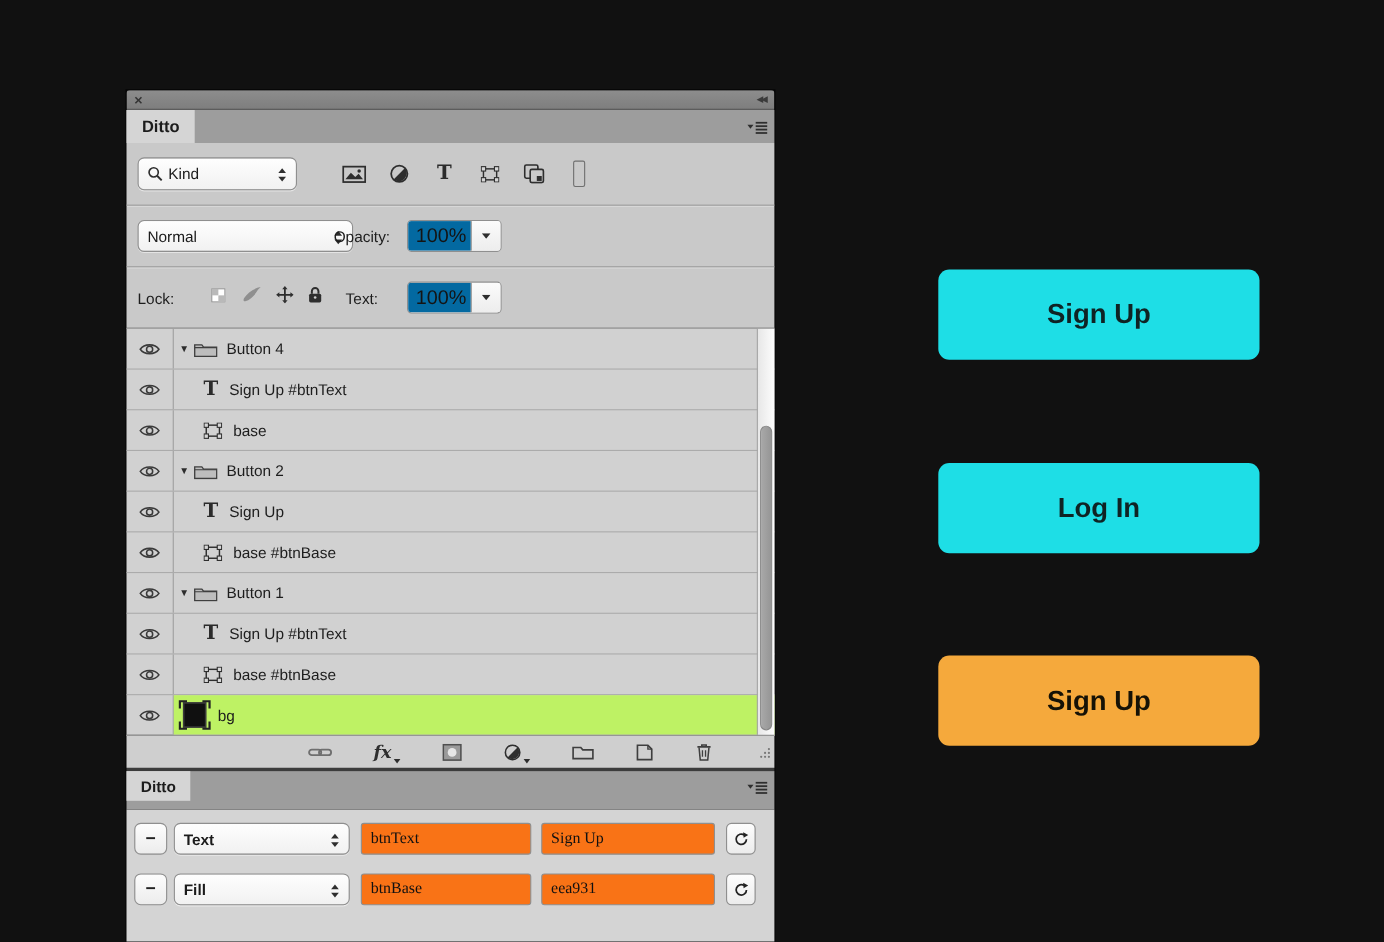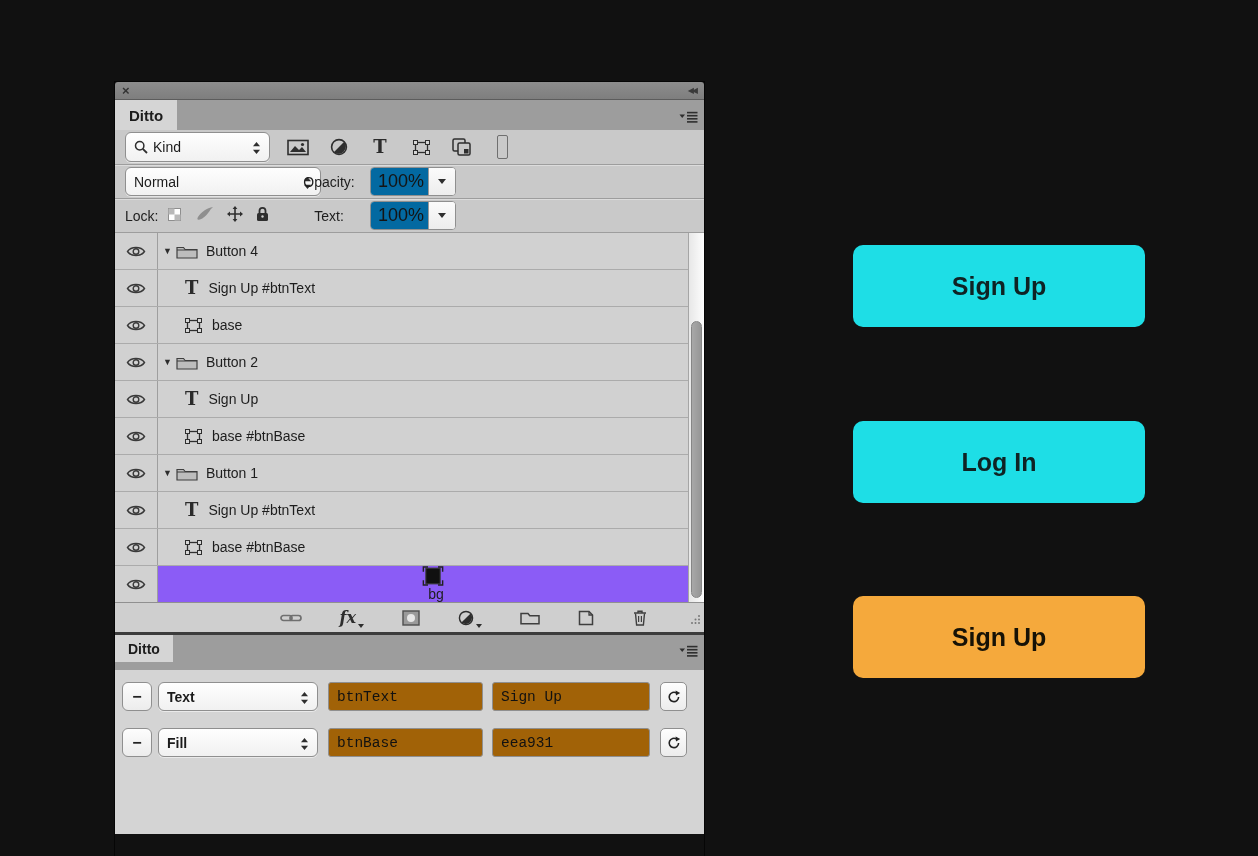"Kind" .ctl-row { gap: none -> 24px; height: 34px -> 56px }
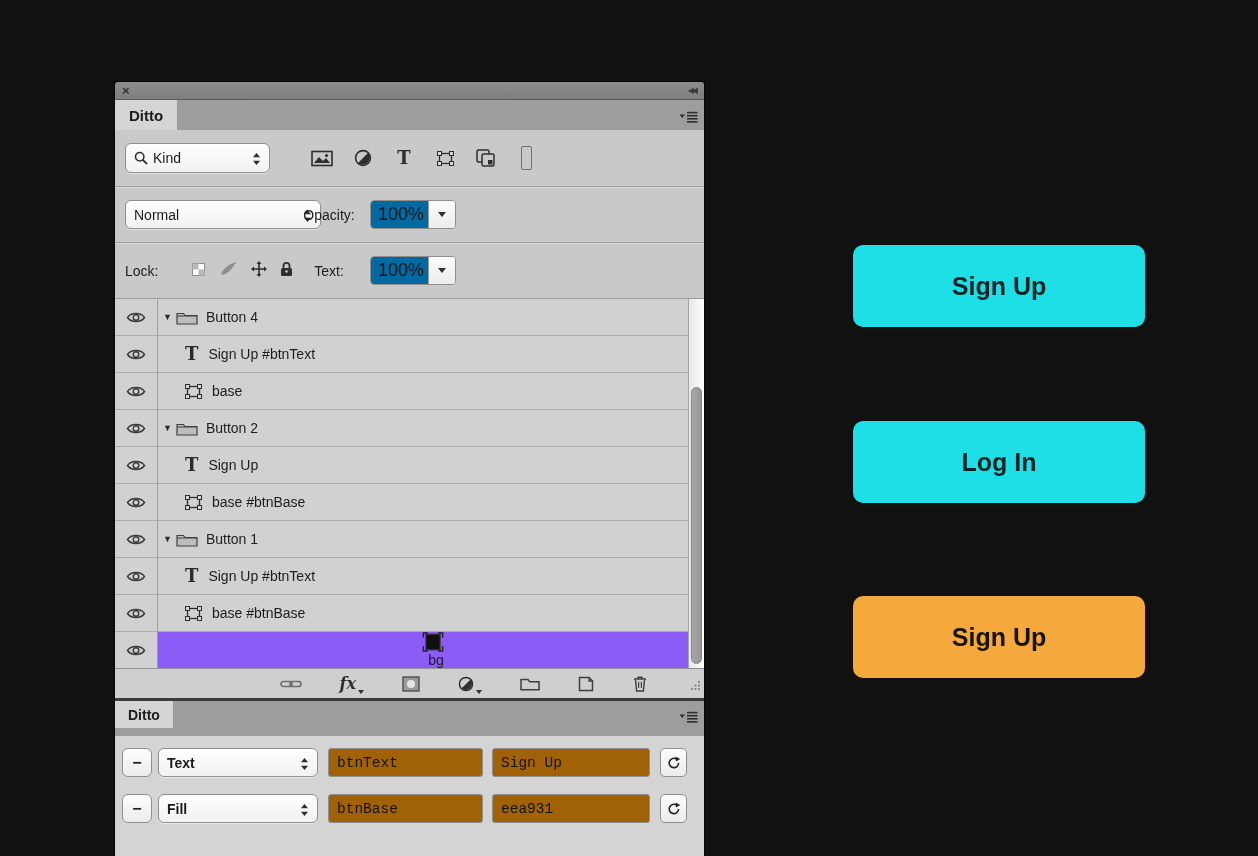"bg" .row-content.sel { background: #8b5cf6 -> #bef264; flex-direction: column -> none }
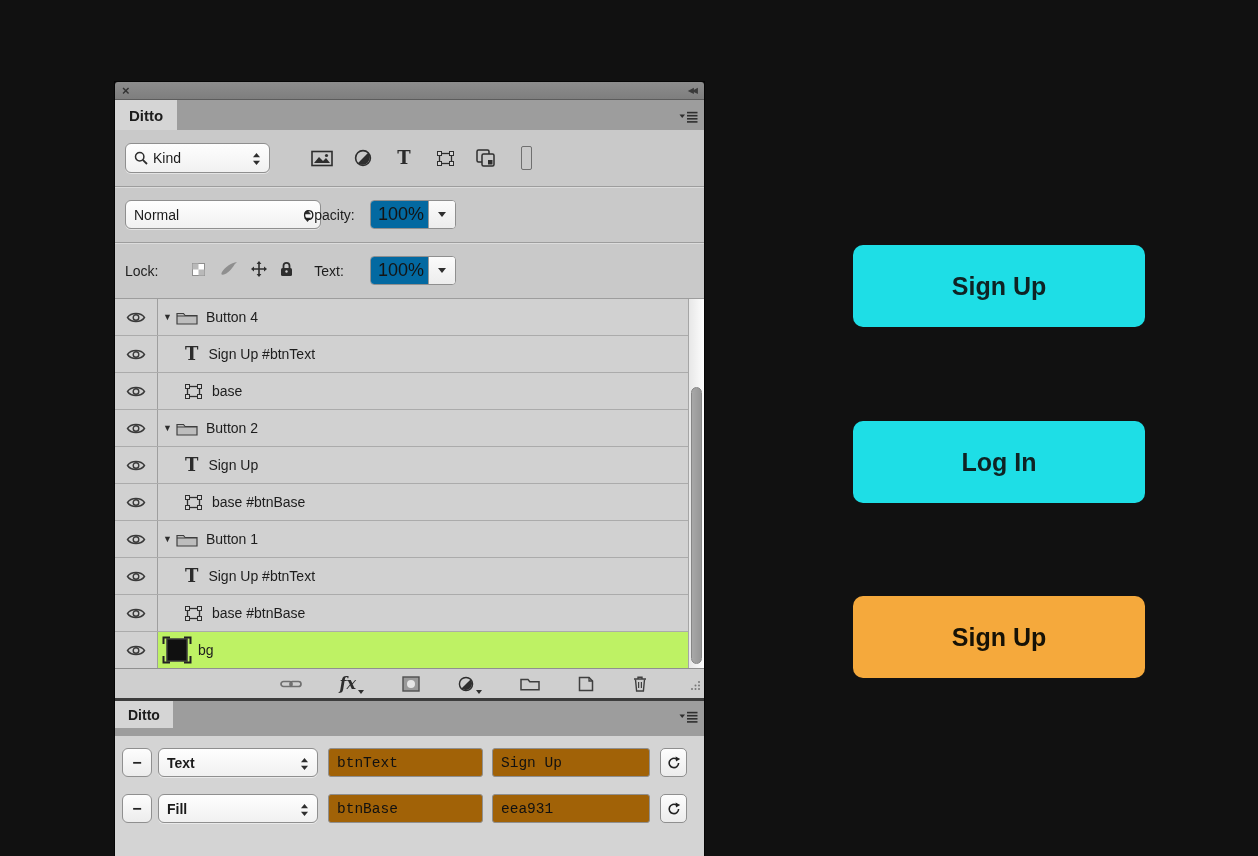"btnText" .ditto-input { background: #a16207 -> #f97316; font-family: Liberation Mono, monospace -> Liberation Serif, serif }
